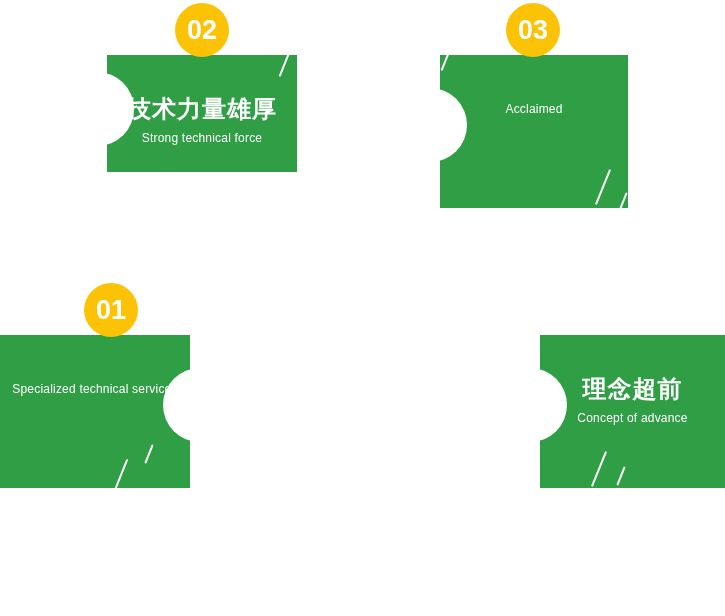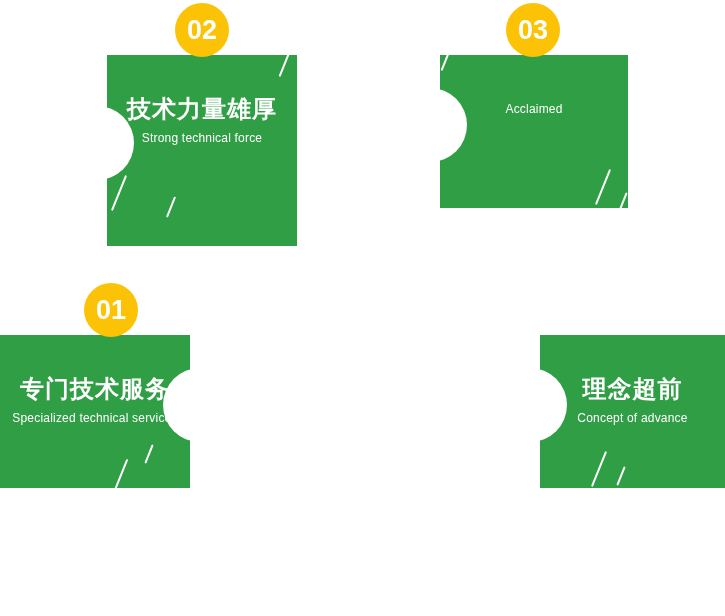"技术力量雄厚" div.card { height: 191px -> 117px }
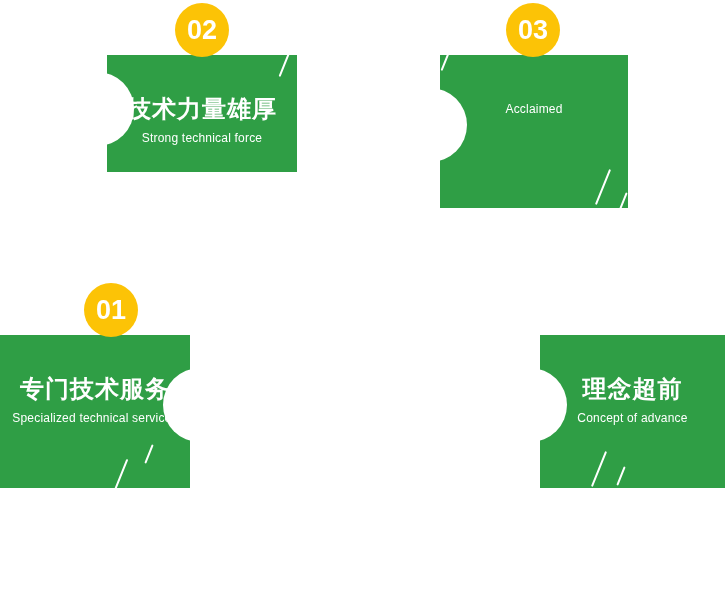"专门技术服务" div.card-title { html: <div>专门技术服务</div> -> none }
